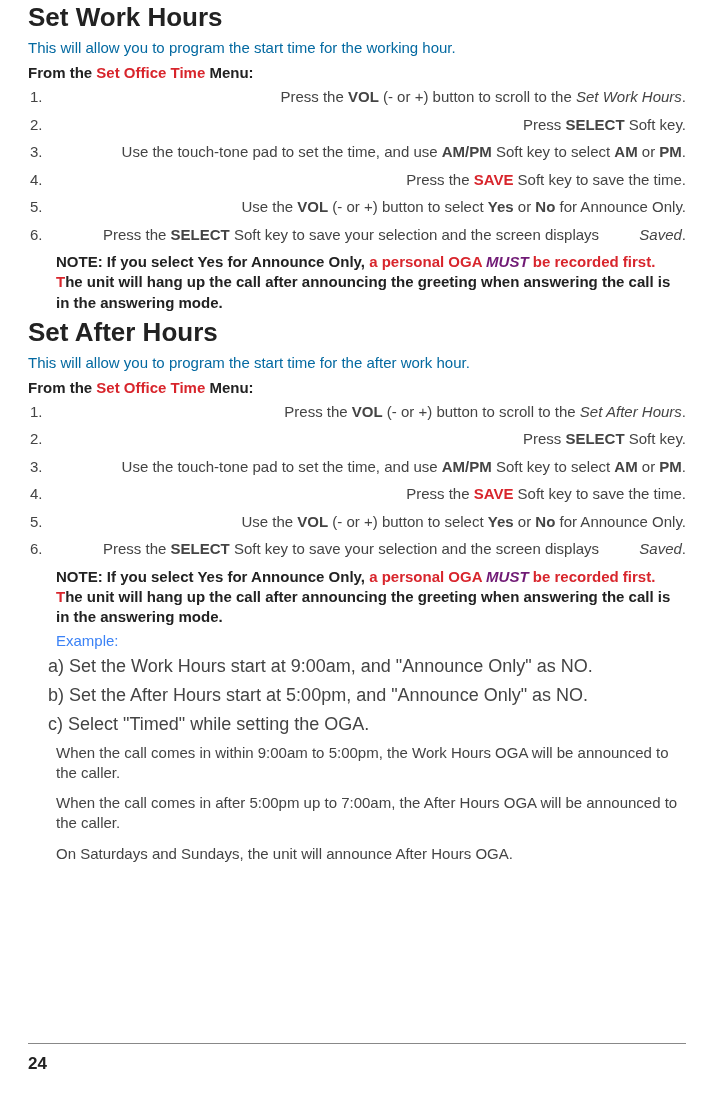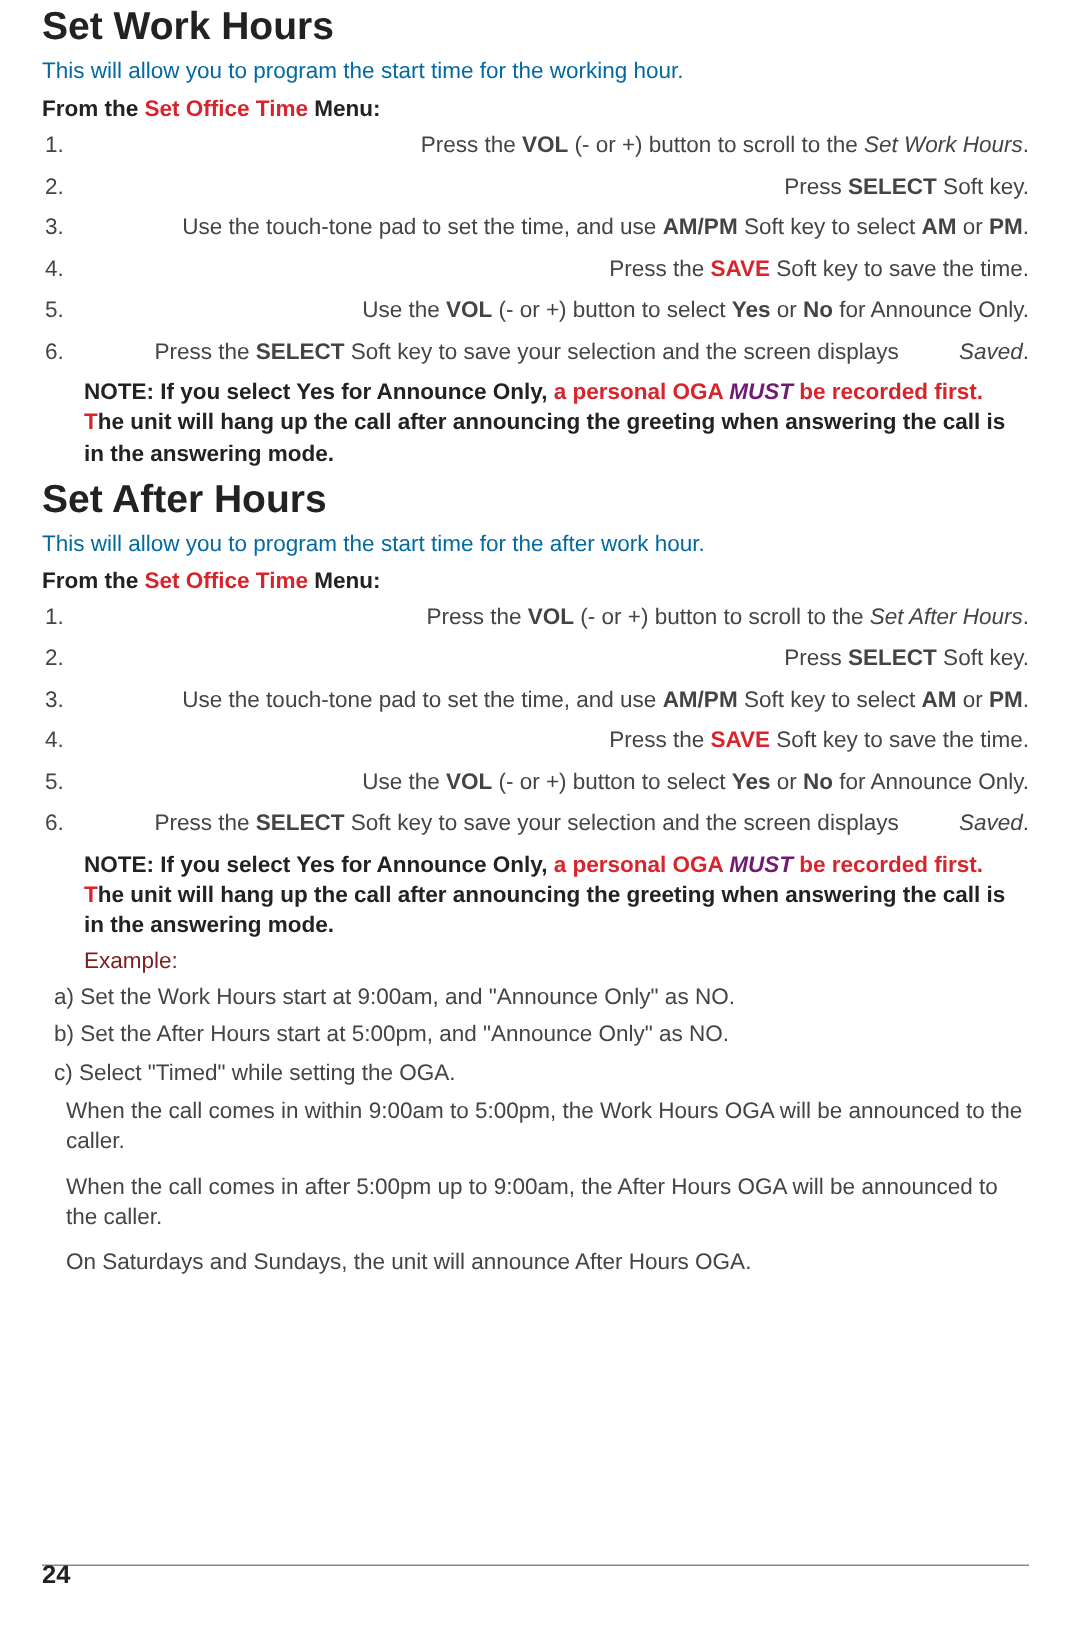"Example:" .example-label { color: #7f1d1d -> #3b82f6 }
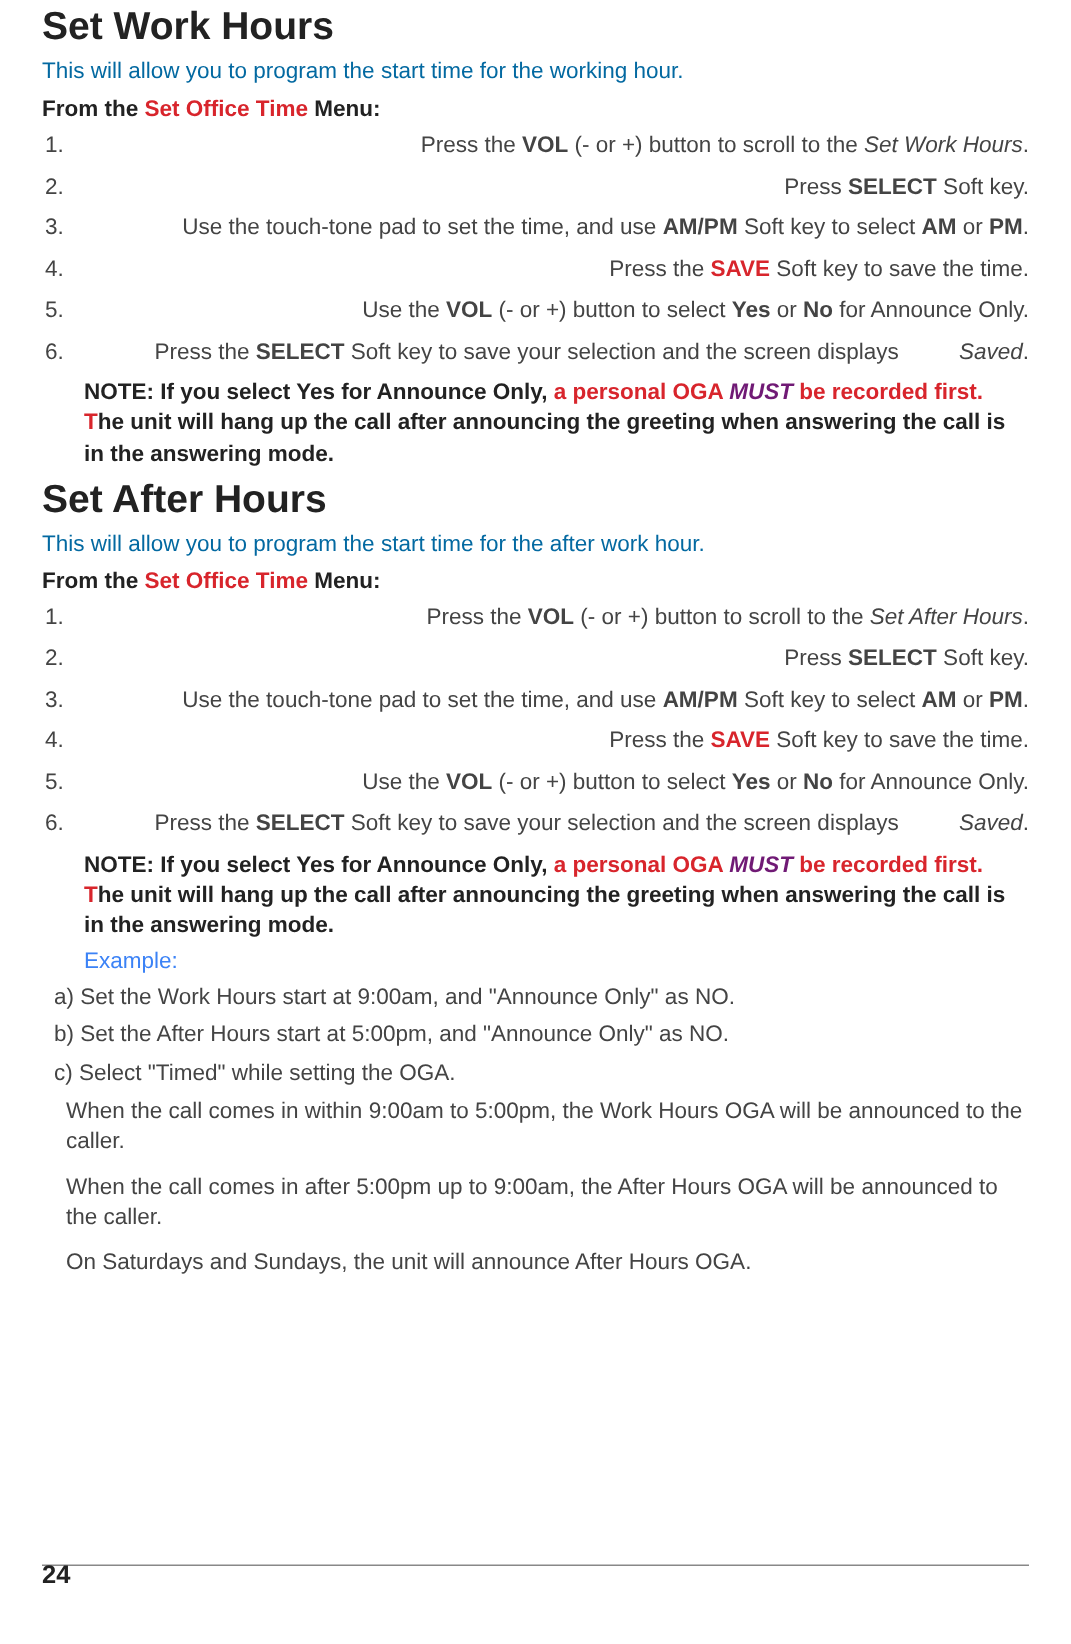"a) Set the Work Hours" .sub-item { font-size: 15px -> 18px; margin-left: 8px -> 20px }
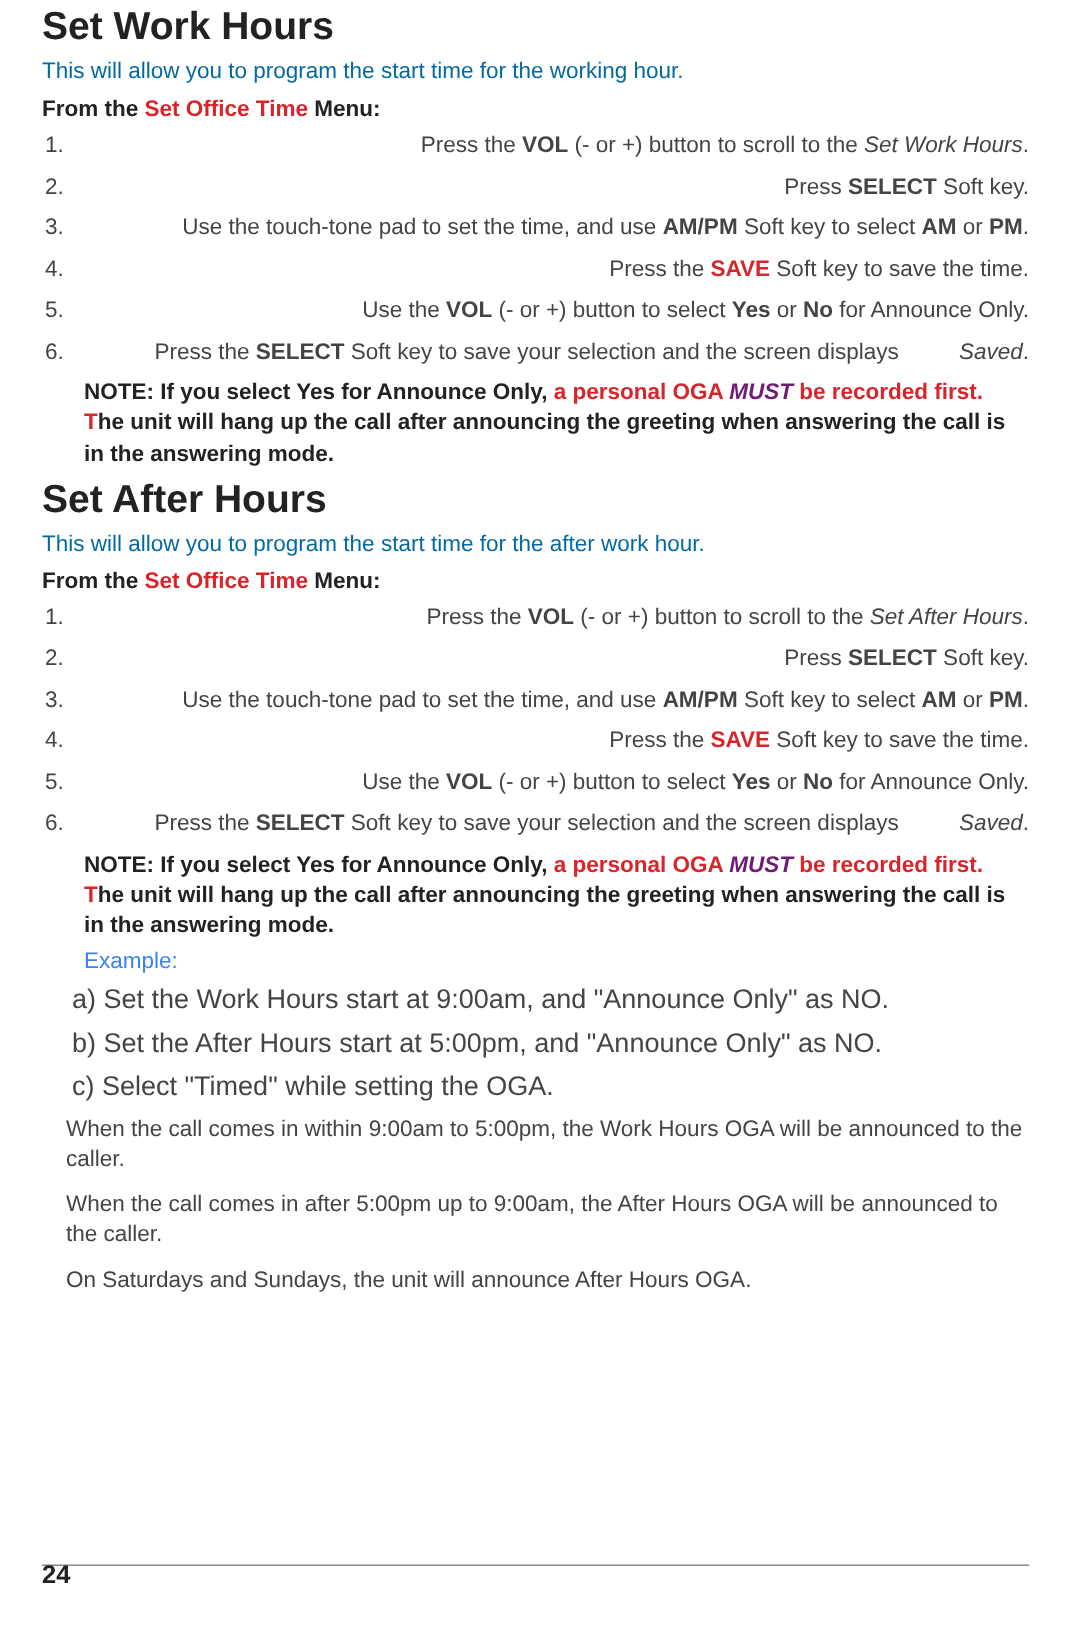"When the call comes in" .para { margin-left: 16px -> 28px }
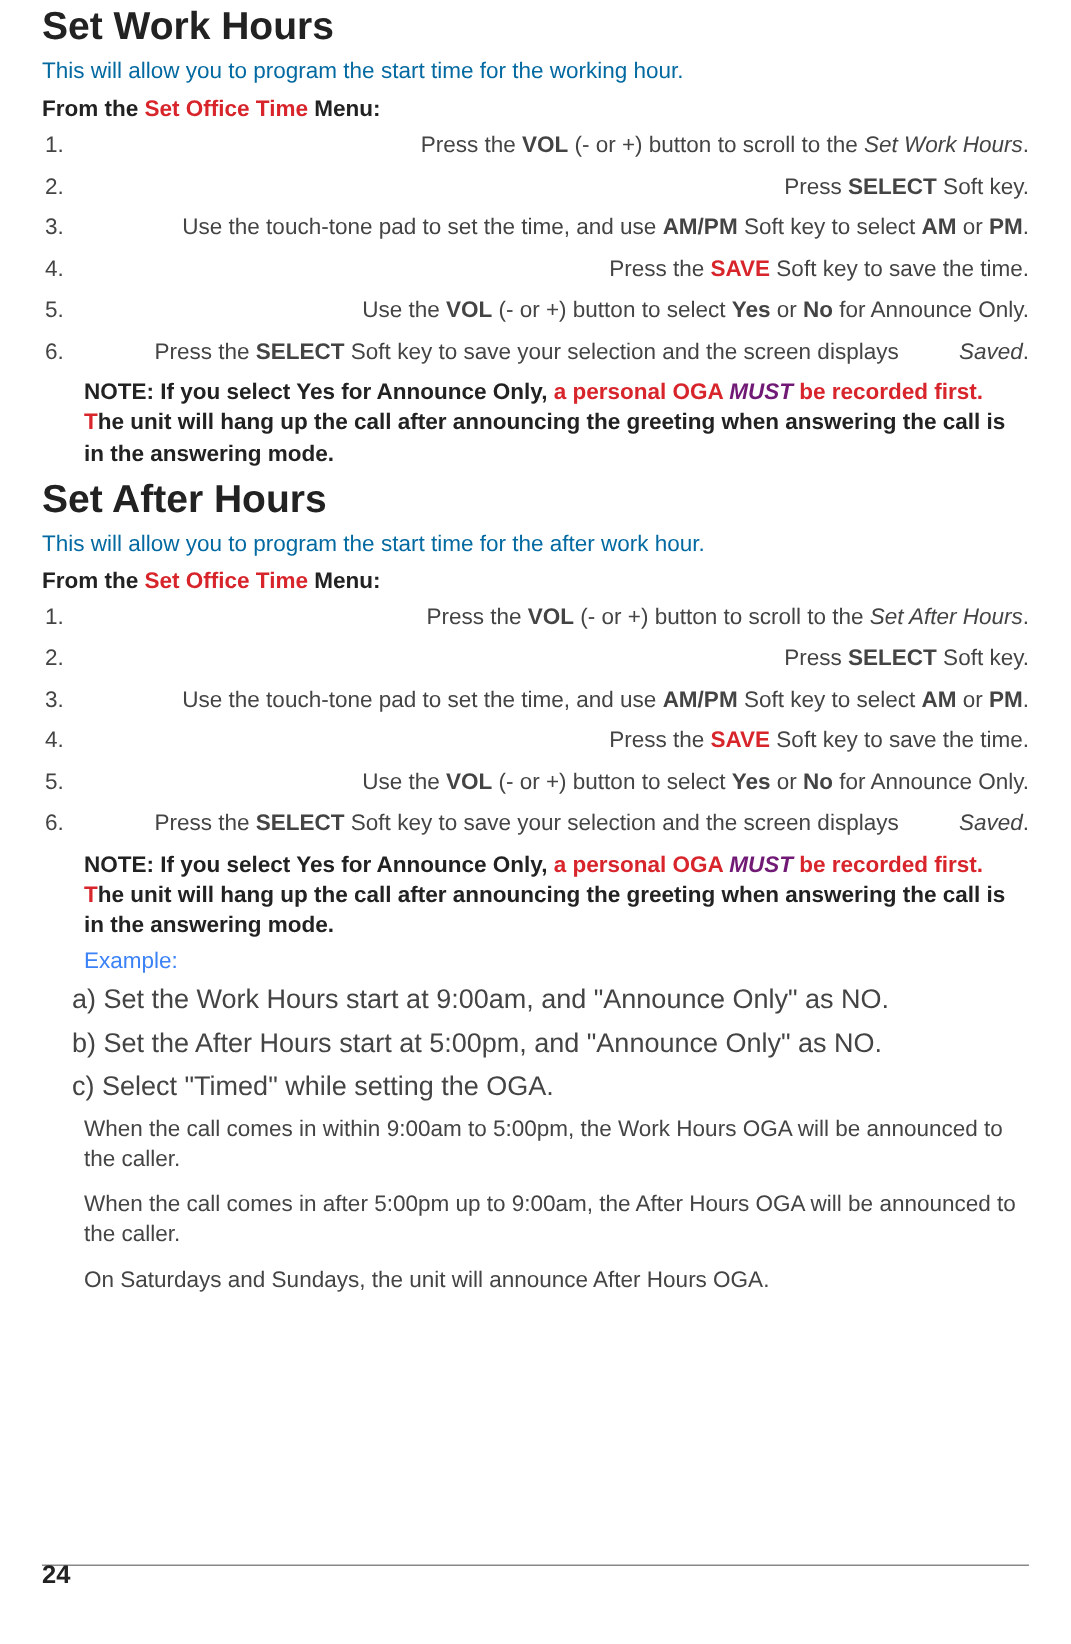"When the call comes in after" p.para { text: 9:00am -> 7:00am }
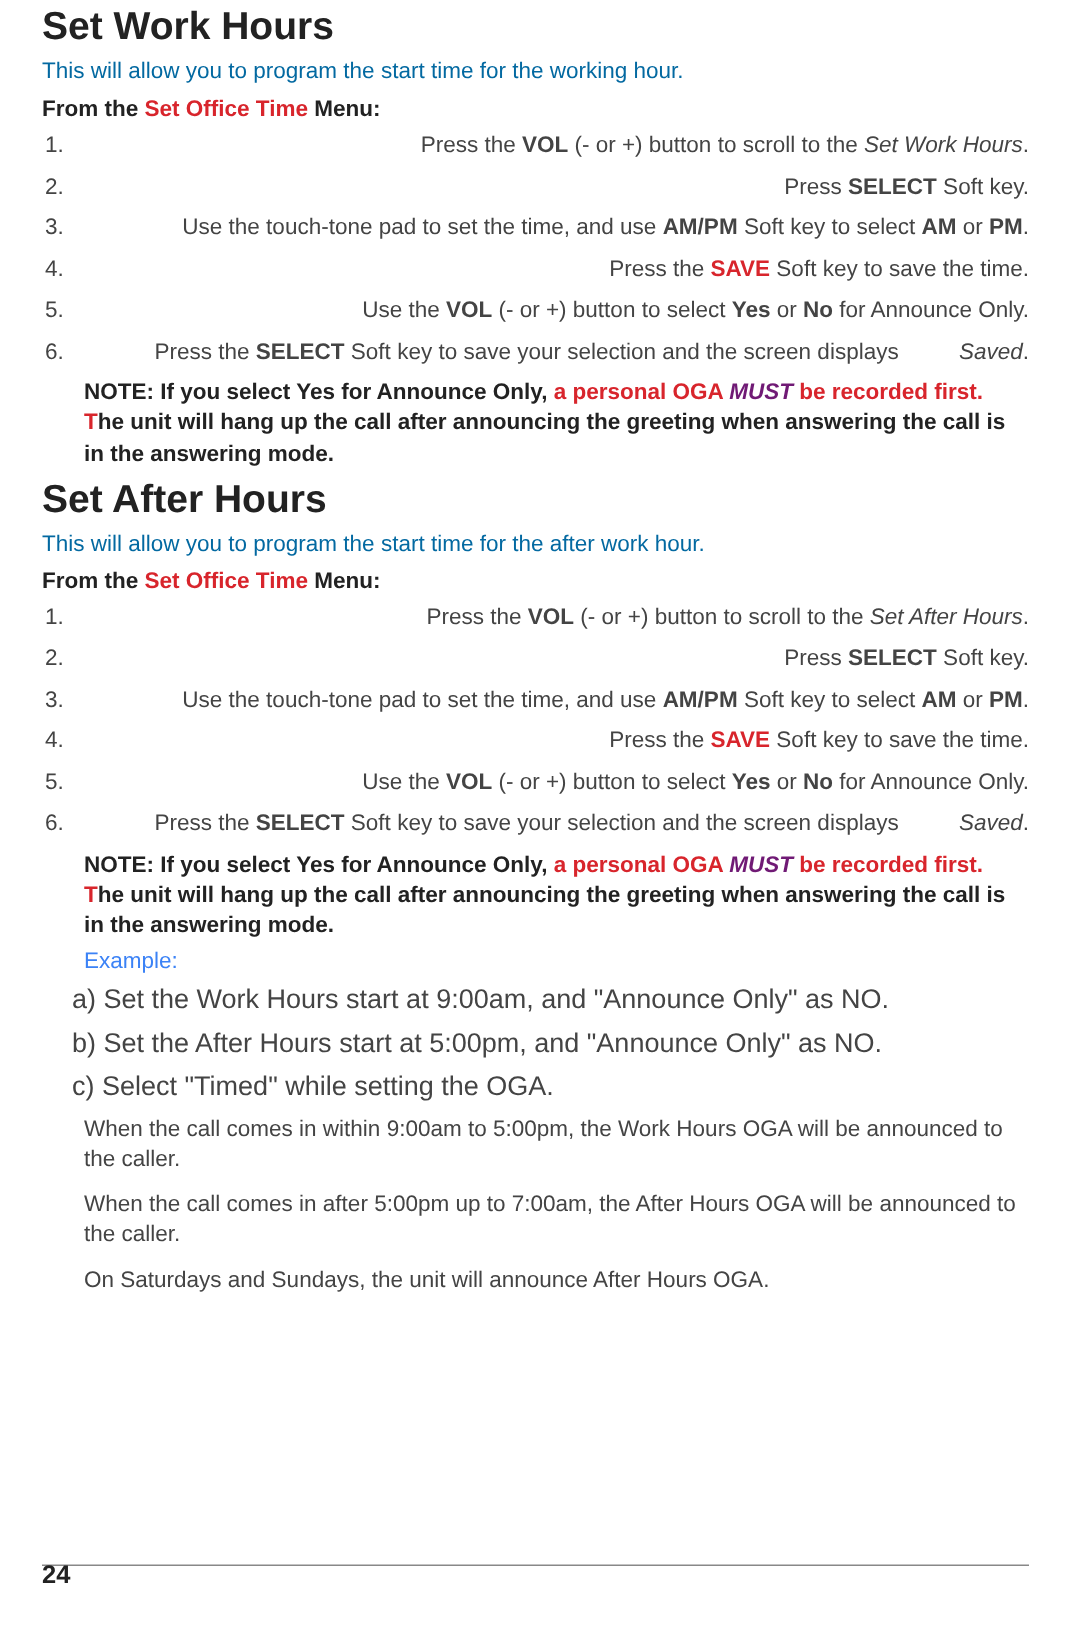"24" .page-number { bottom: 36px -> 22px }
